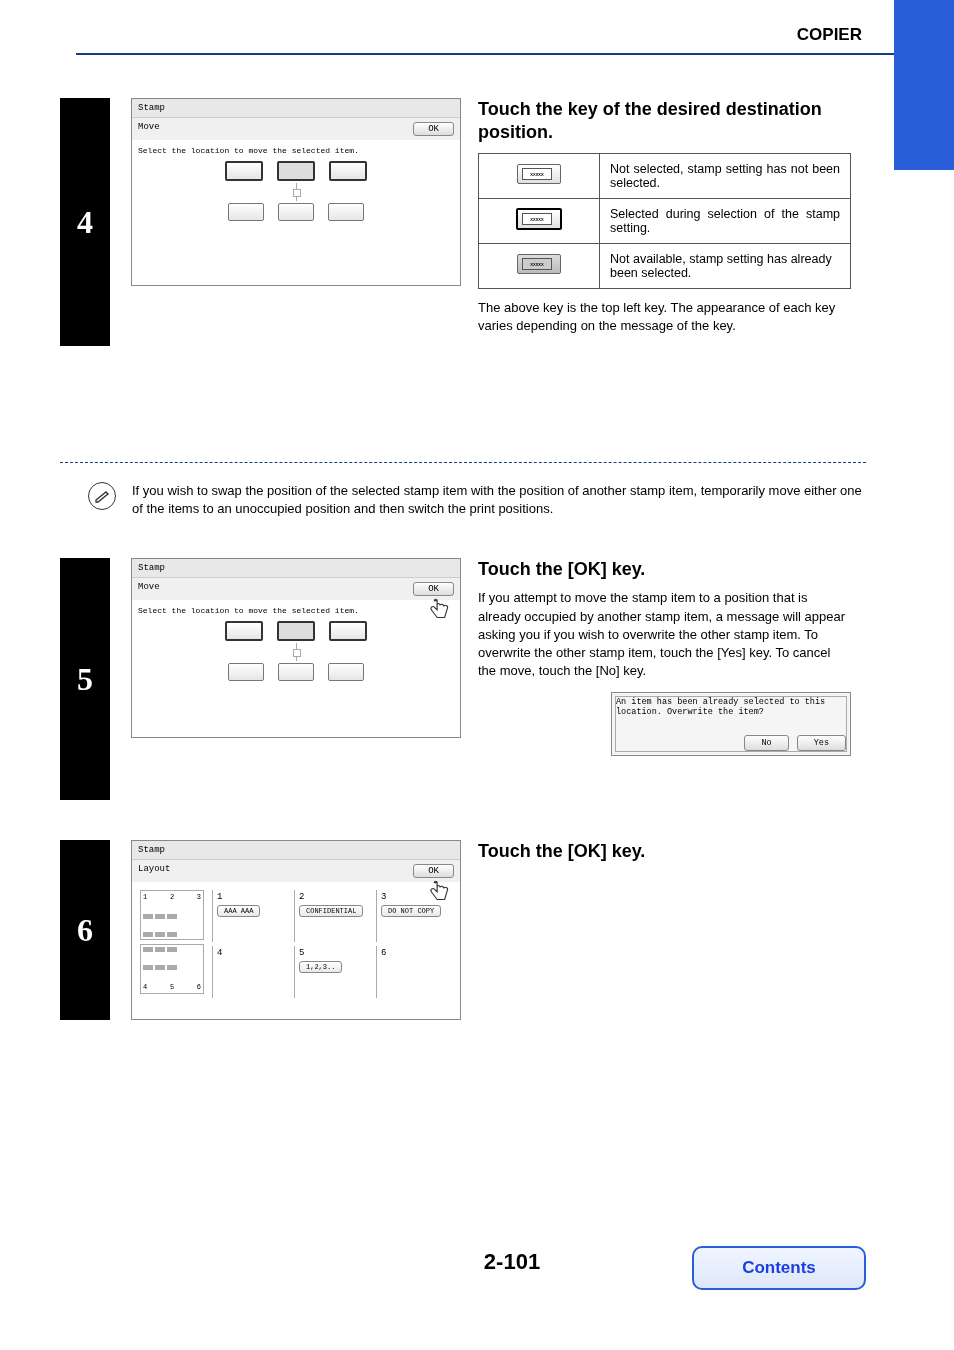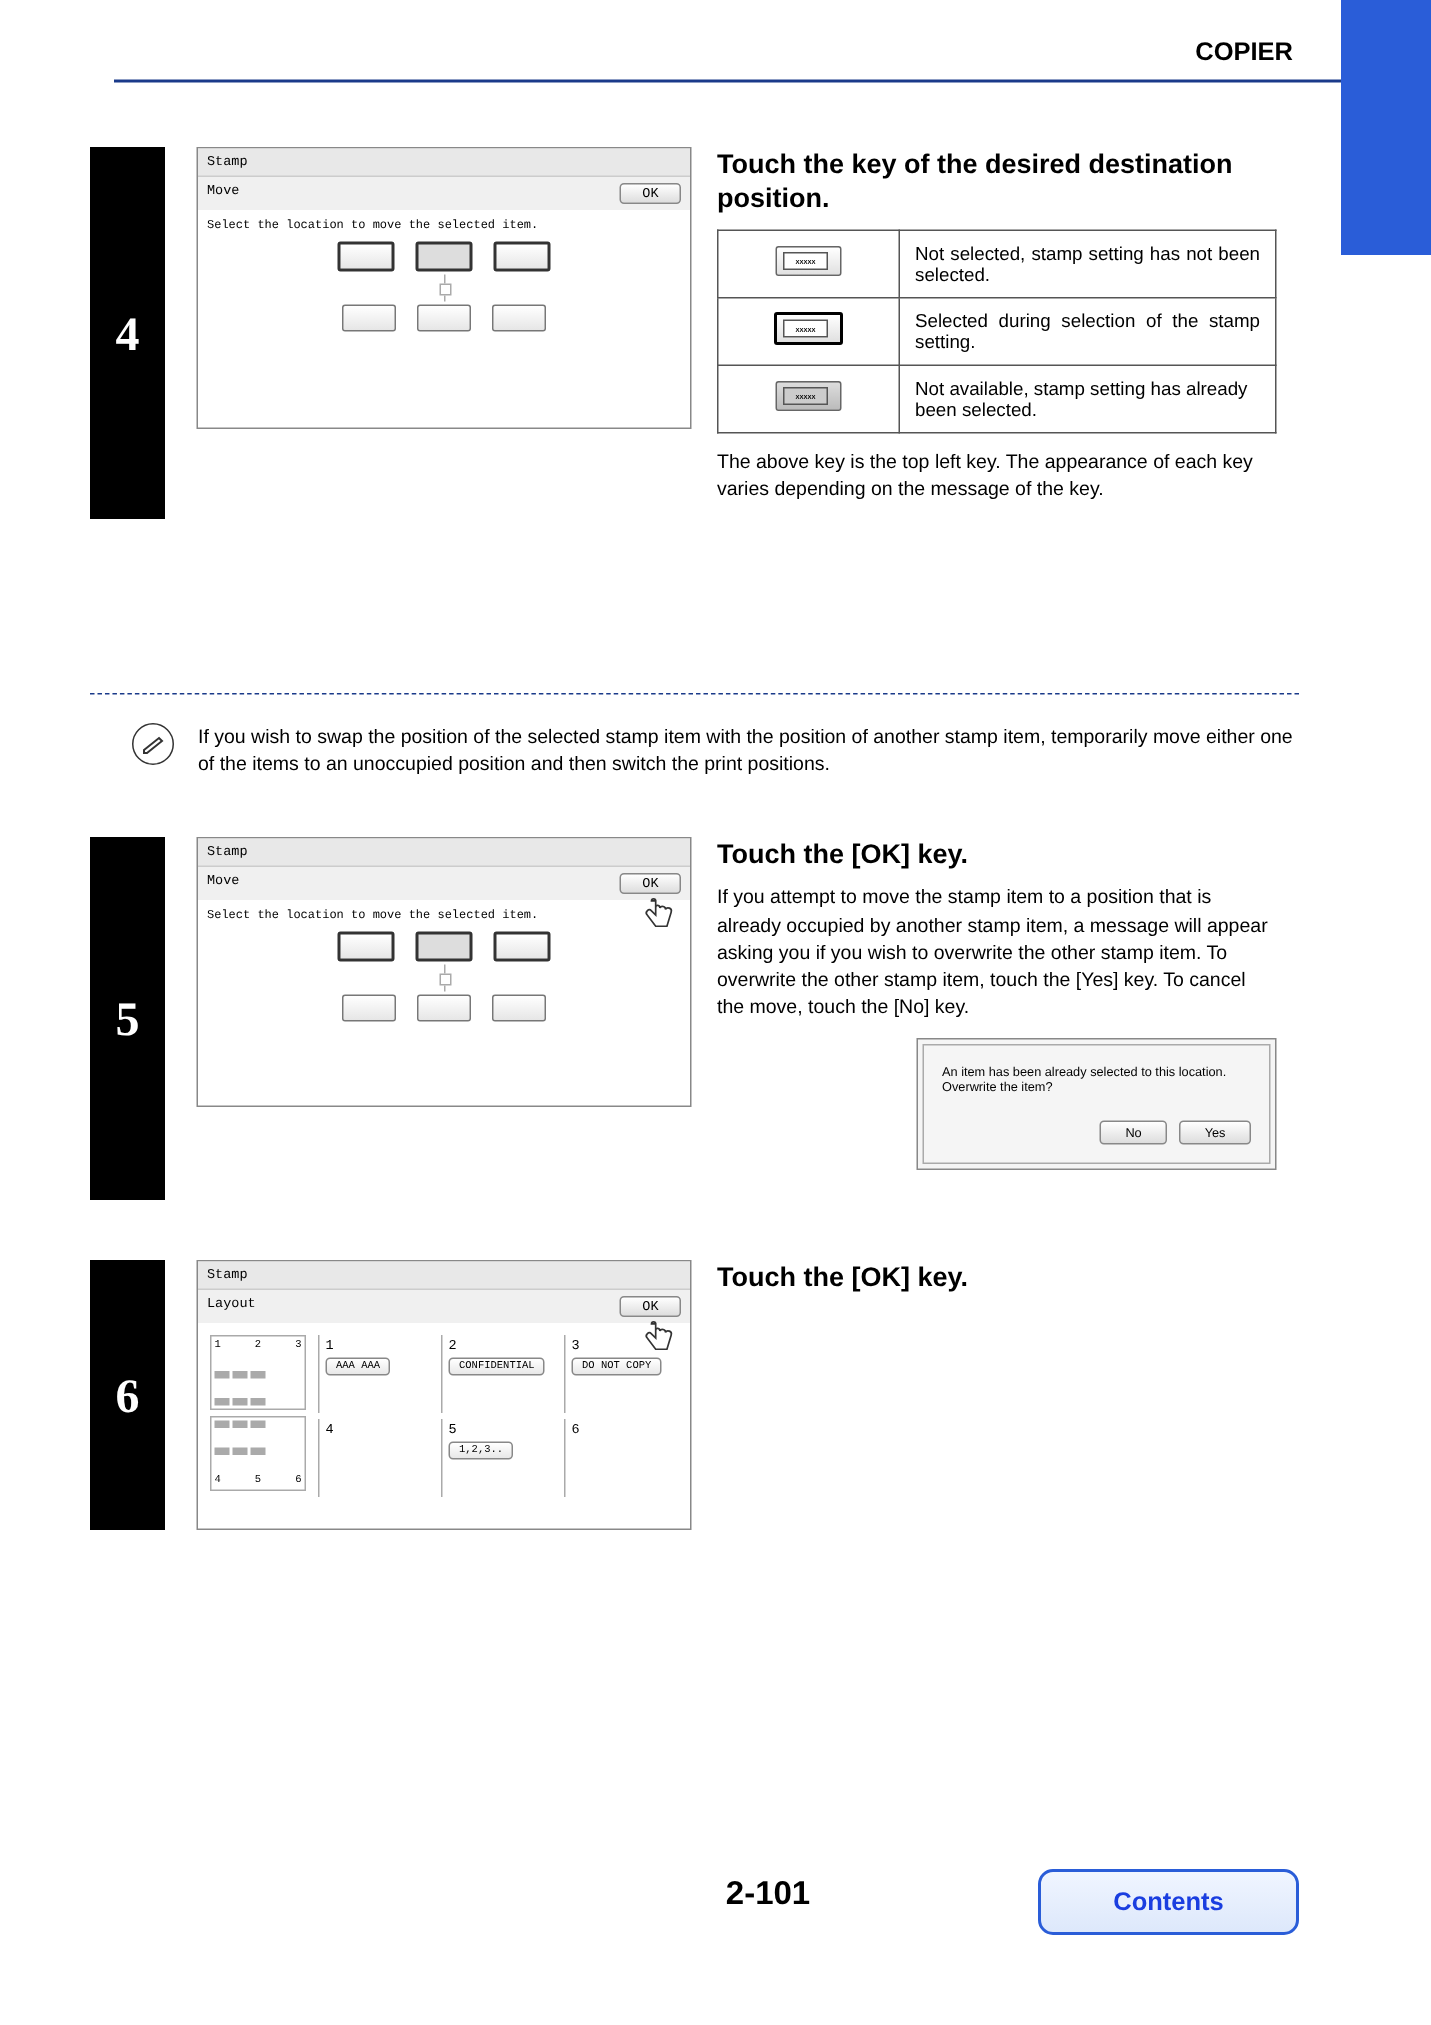"An item has been already" .dialog-inner { font-family: Liberation Sans, sans-serif -> Liberation Mono, monospace; padding: 12px -> none }
